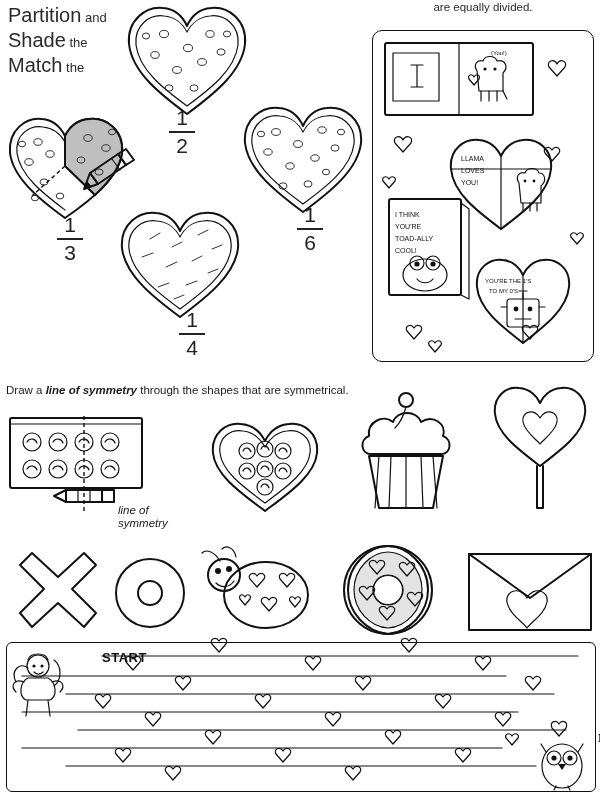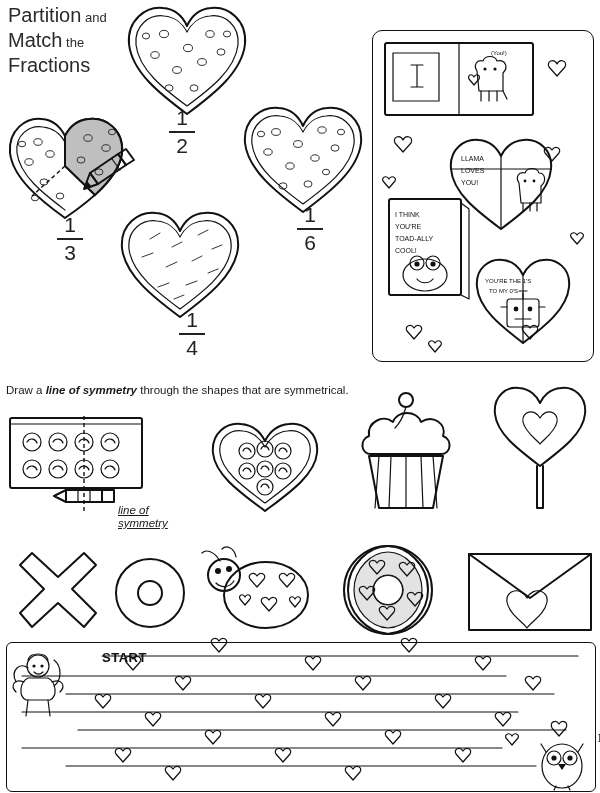"are equally divided." div { html: none -> <div>are equally divided.</div> }
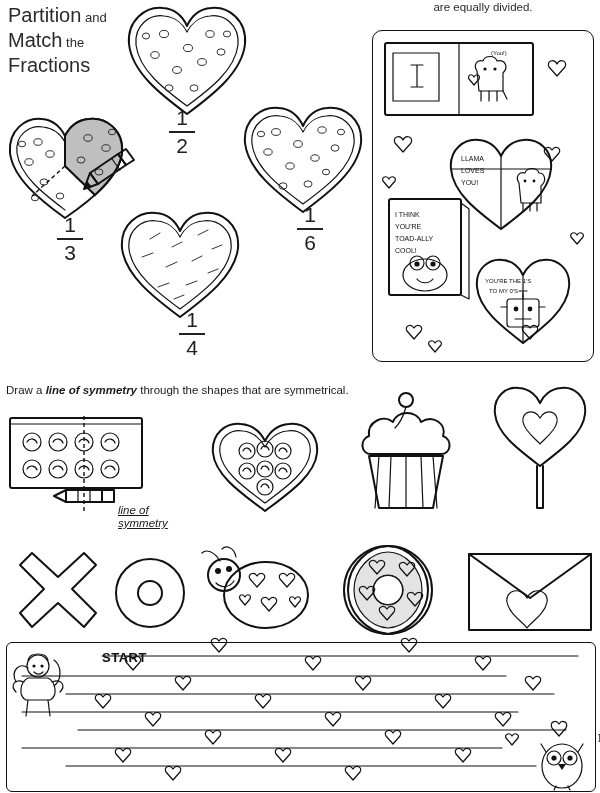"Shade the" div { html: none -> <div><span>Shade</span><span> the</span></div> }
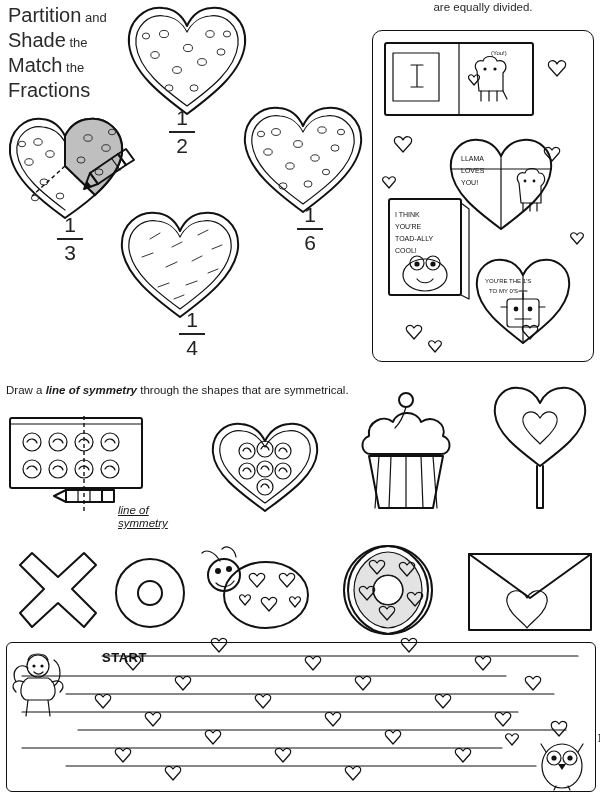"Fractions" div { html: <div><span>Fractions</span></div> -> none }
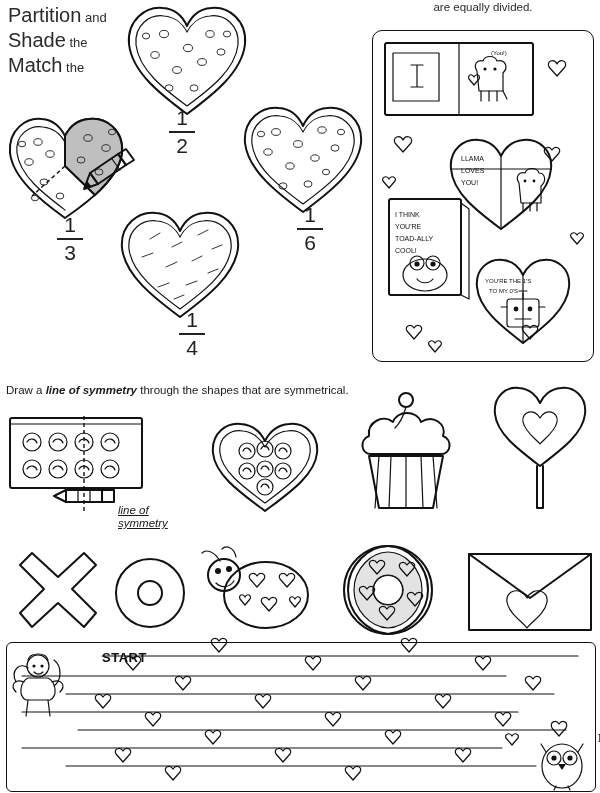"line of" .symlabel { text-decoration: underline -> none }
